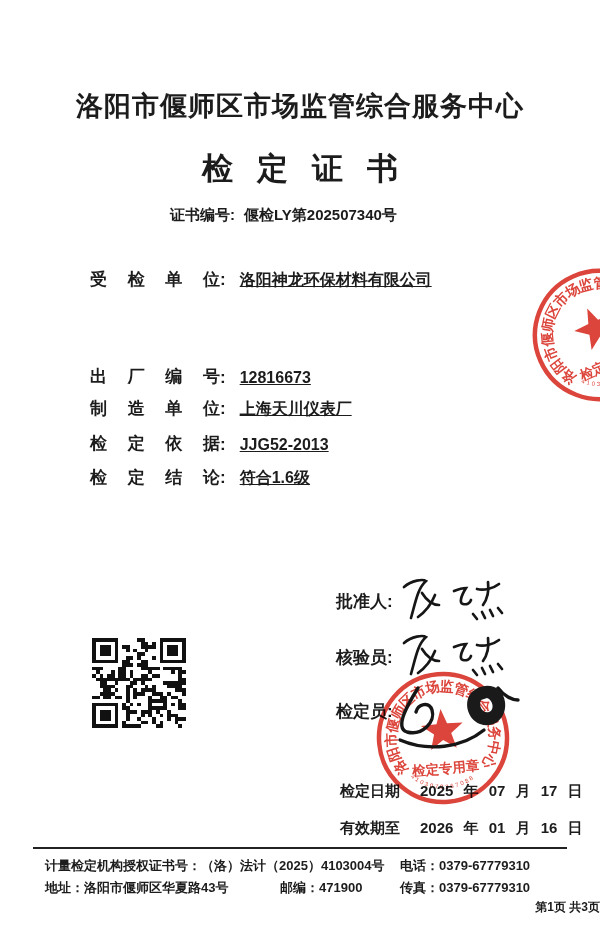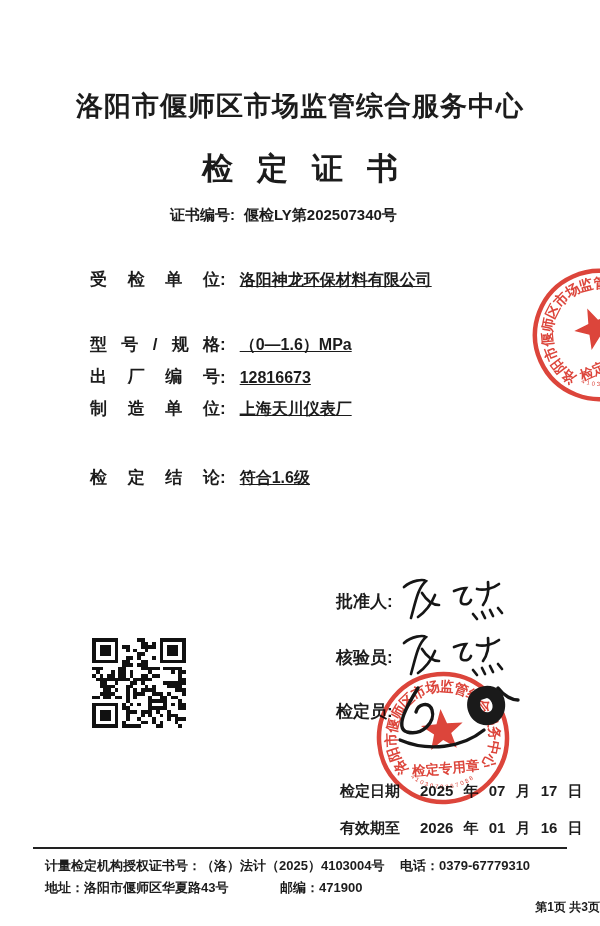"型号/规格: （0—1.6）MPa" div.field-row { html: <div> <span>型号/规格</span><span>:</span><span>（0—1.6）MPa</span> </div> -> none }
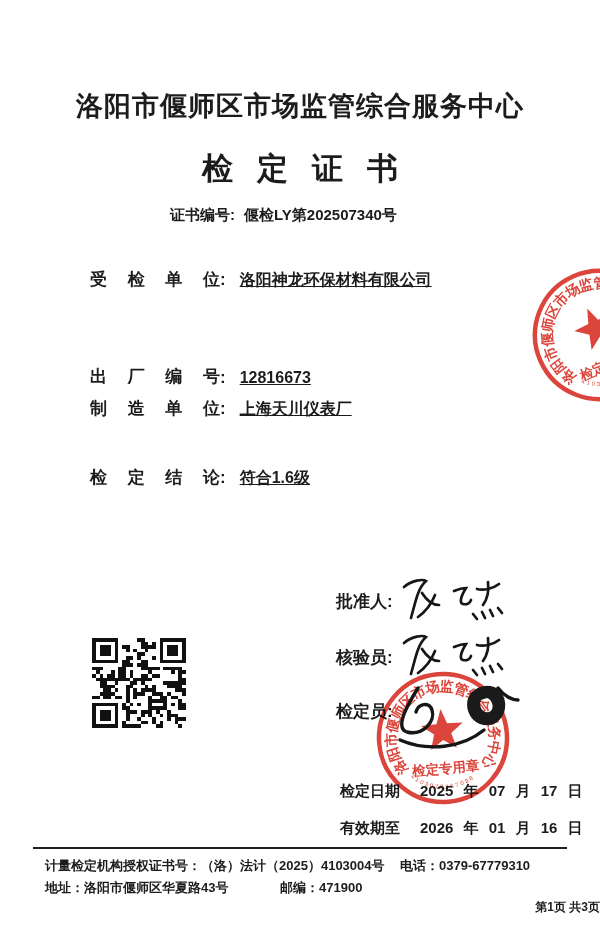"检定依据: JJG52-2013" div.field-row { html: none -> <div> <span>检定依据</span><span>:</span><span>JJG52-2013</span> </div> }
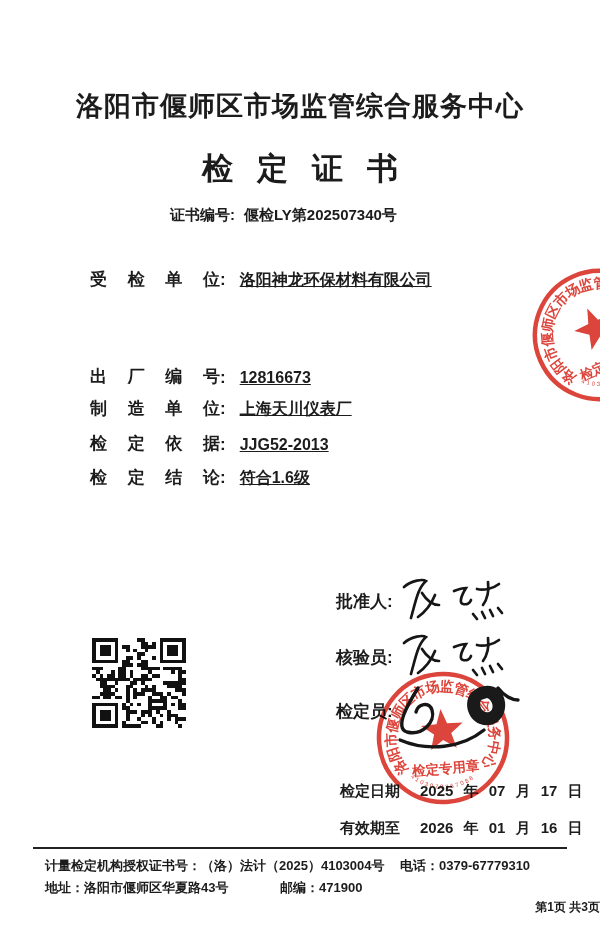"传真：0379-67779310" div.foot-line { html: none -> <div>传真：0379-67779310</div> }
